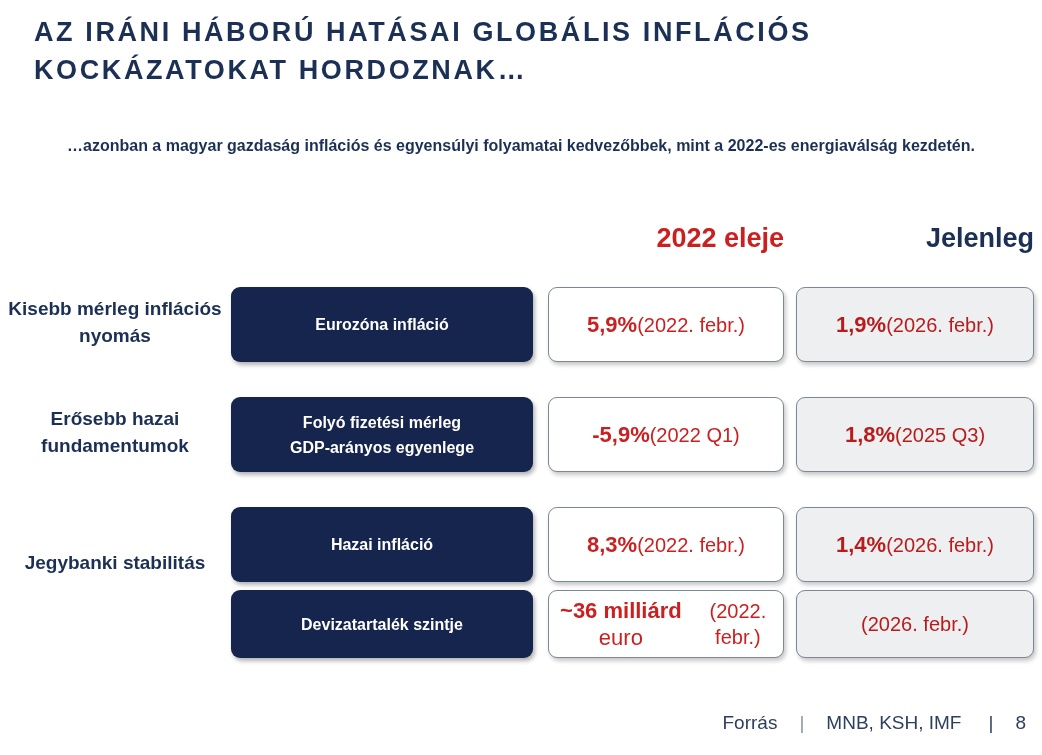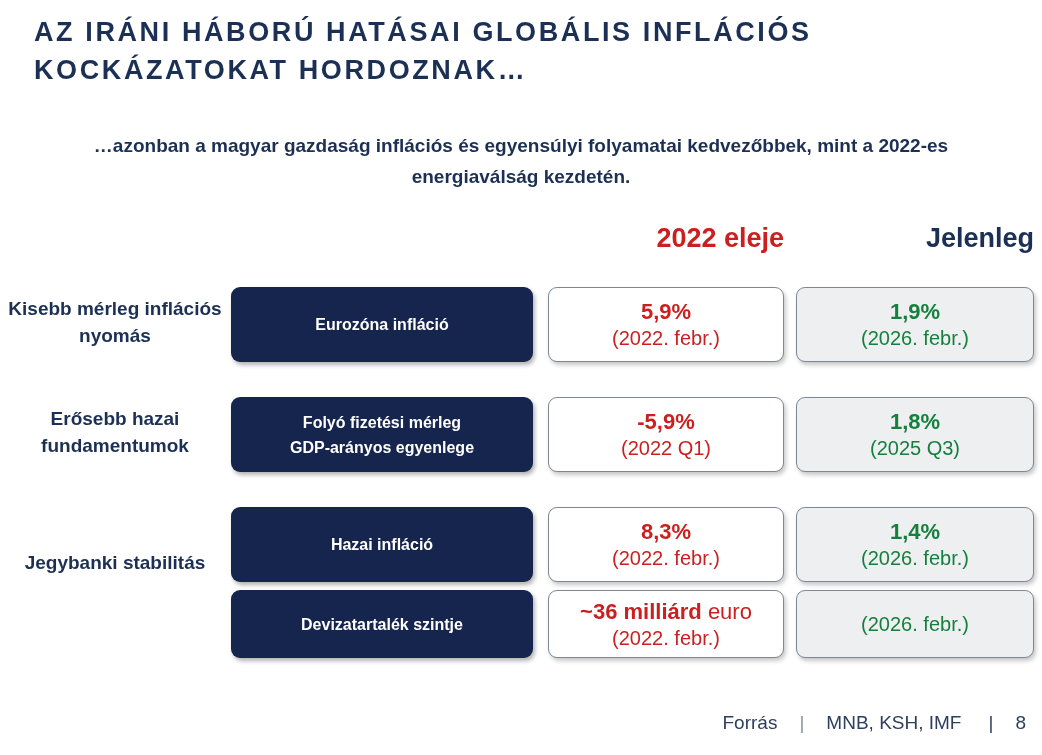"…azonban a magyar gazdaság inflációs" .subtitle { font-size: 19px -> 16px }
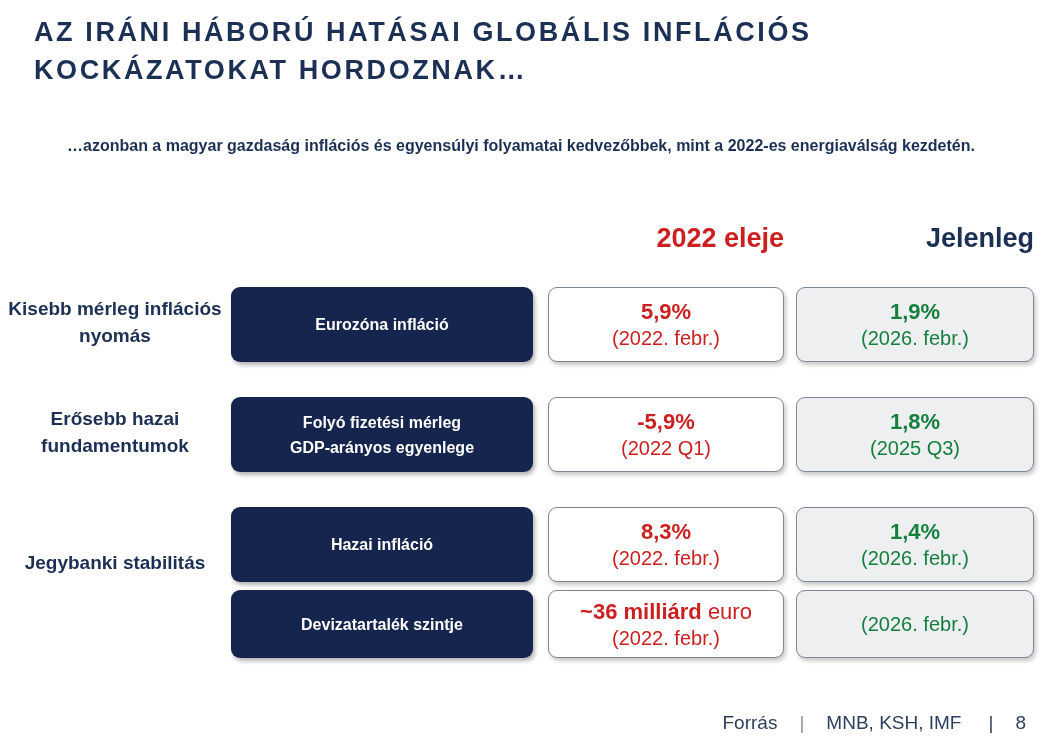"5,9%" .value-card { flex-direction: column -> row }
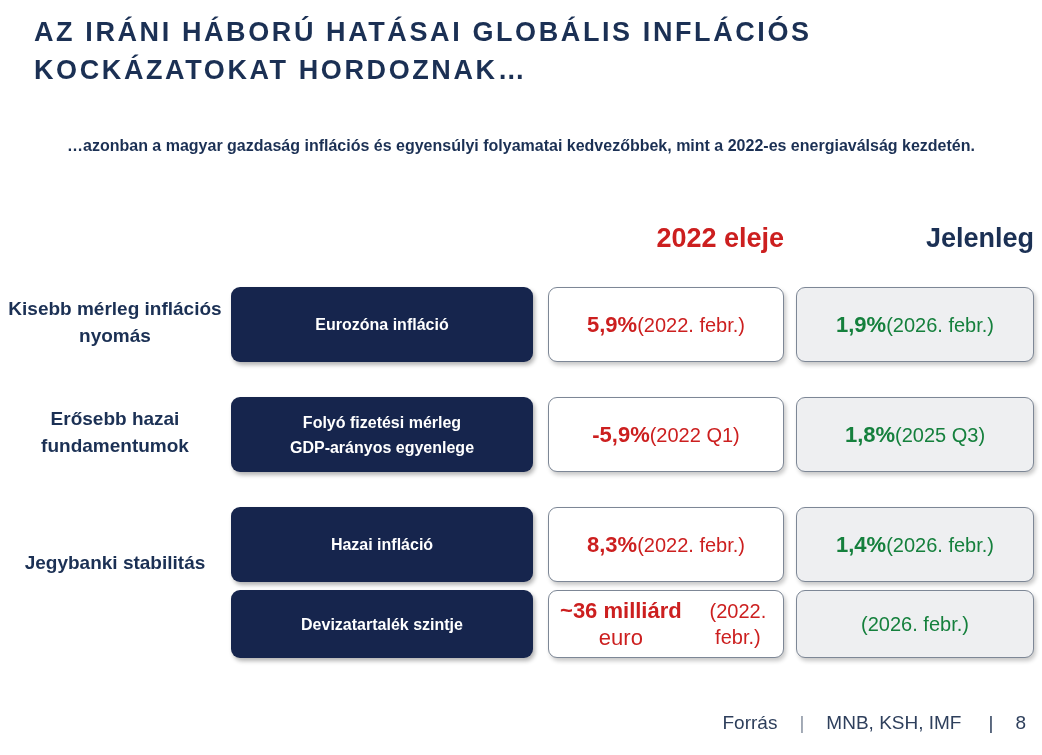"1,9%" .value-card.present { color: #15803d -> #b91c1c }
